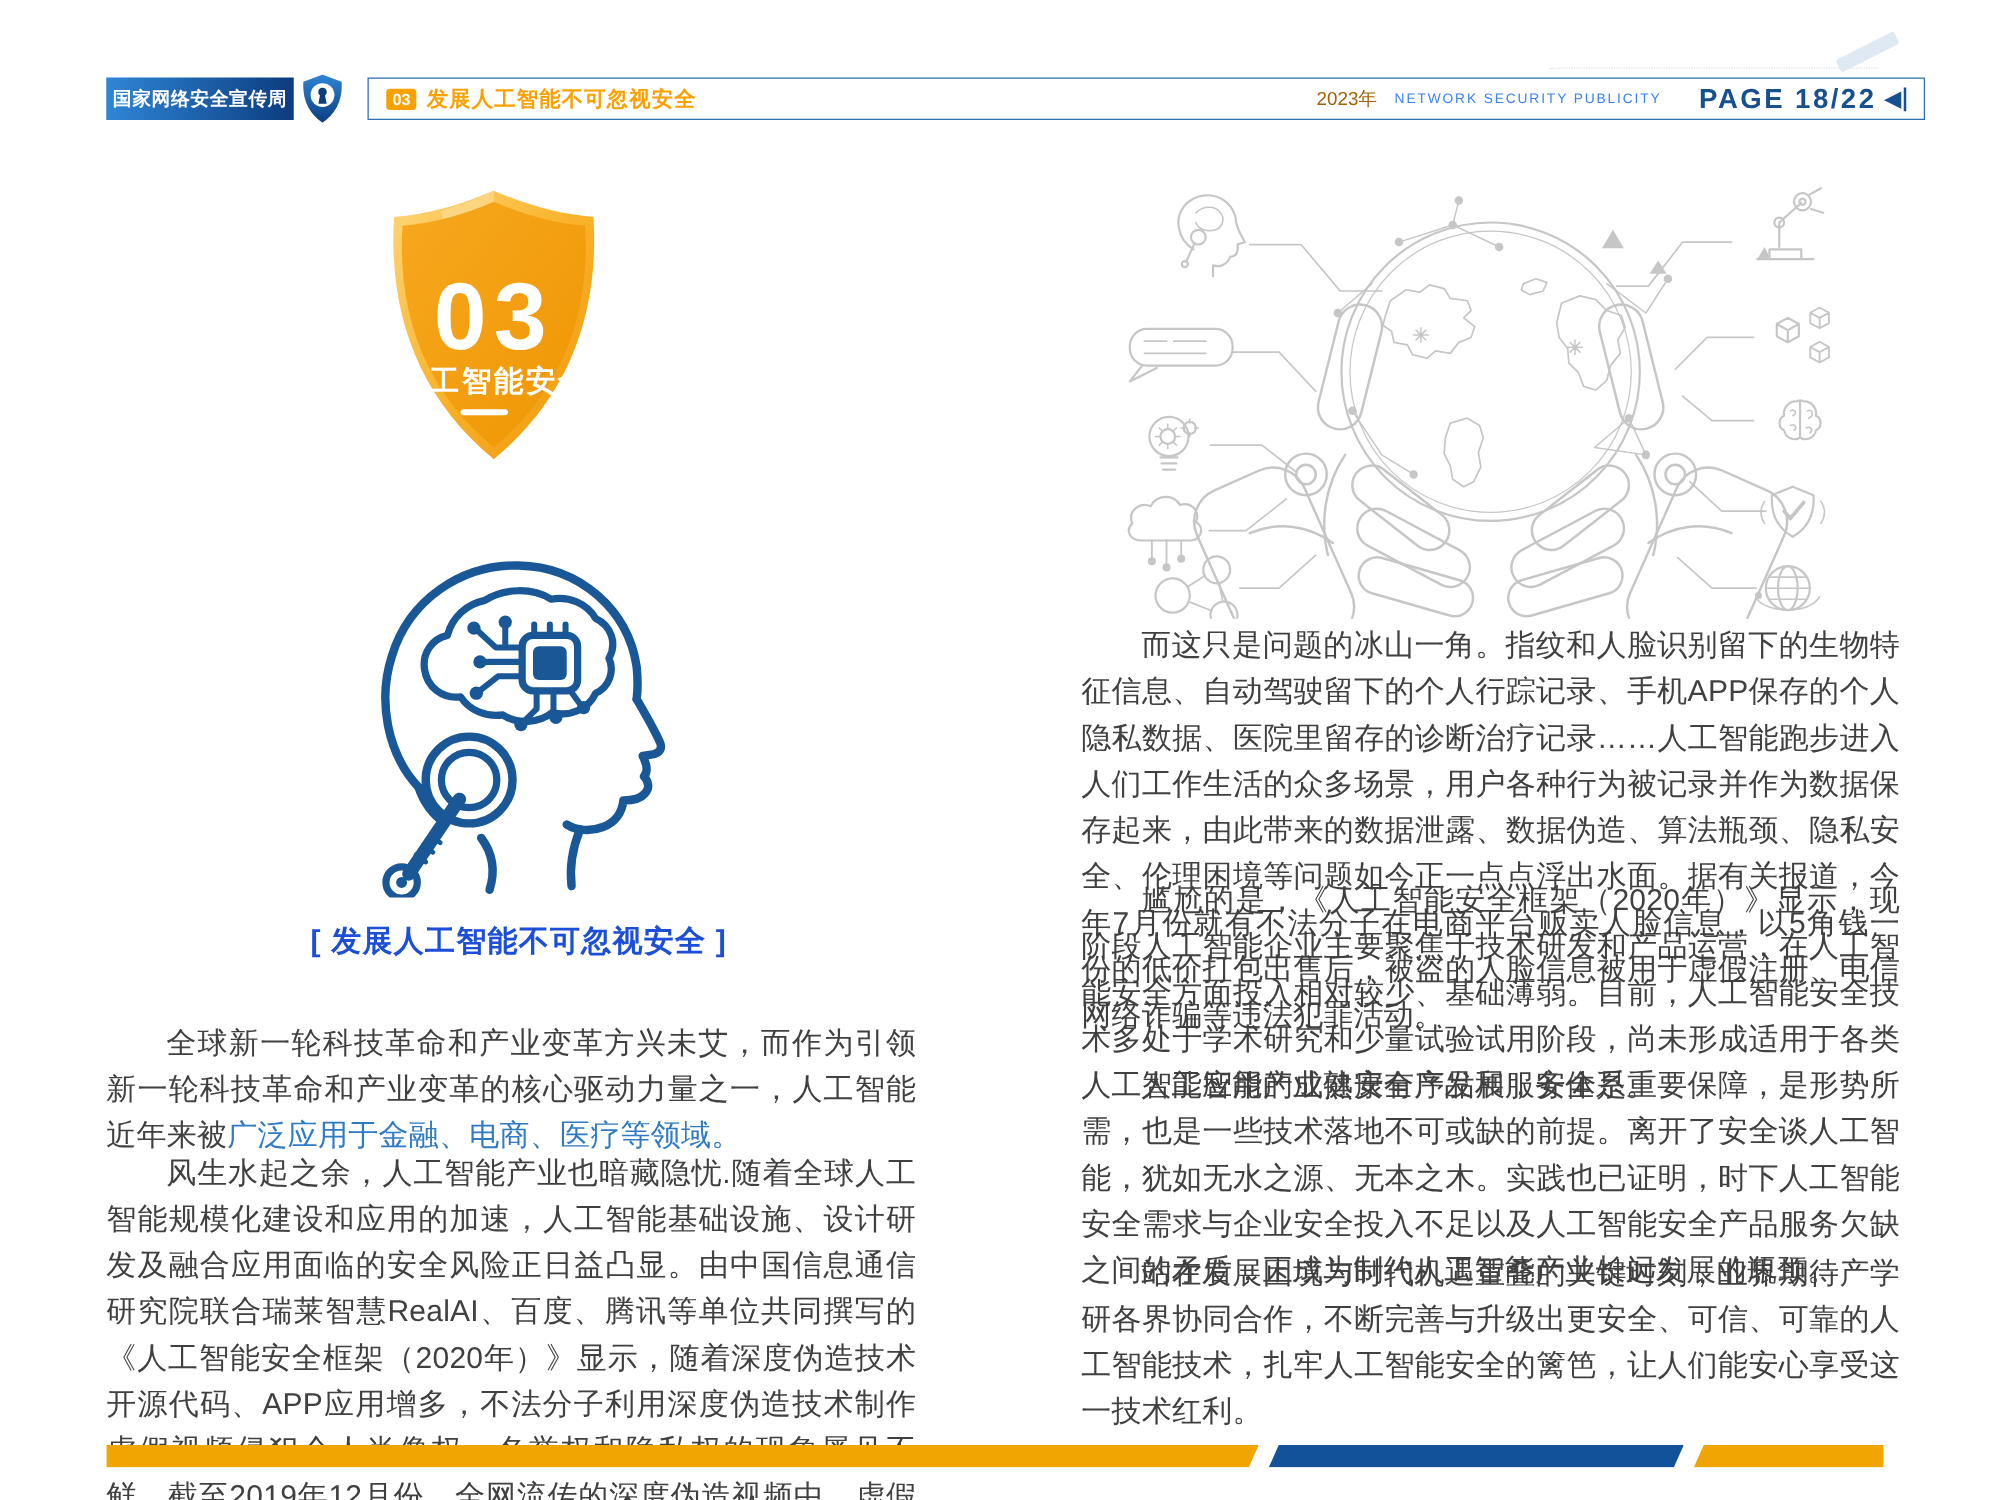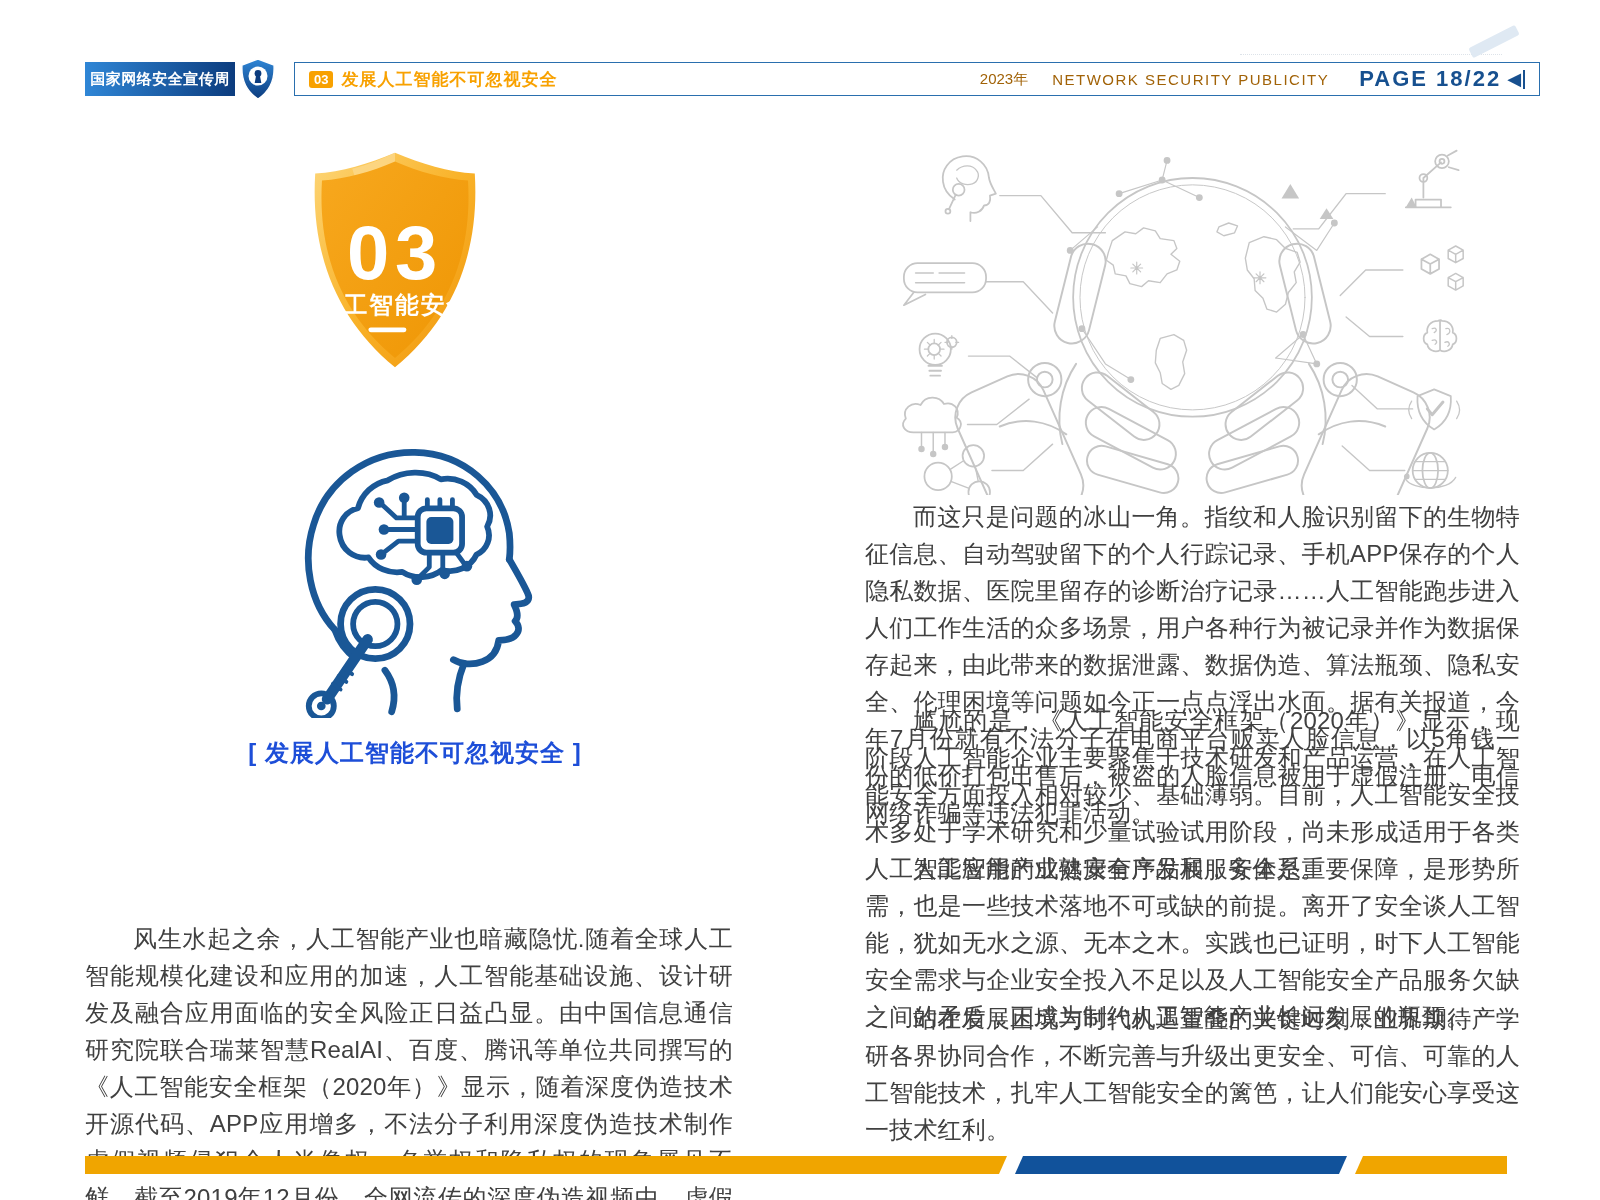"NETWORK SECURITY PUBLICITY" .hdr-en { color: #a16207 -> #3b82f6; font-size: 15px -> 11px; margin-left: 24px -> 14px }
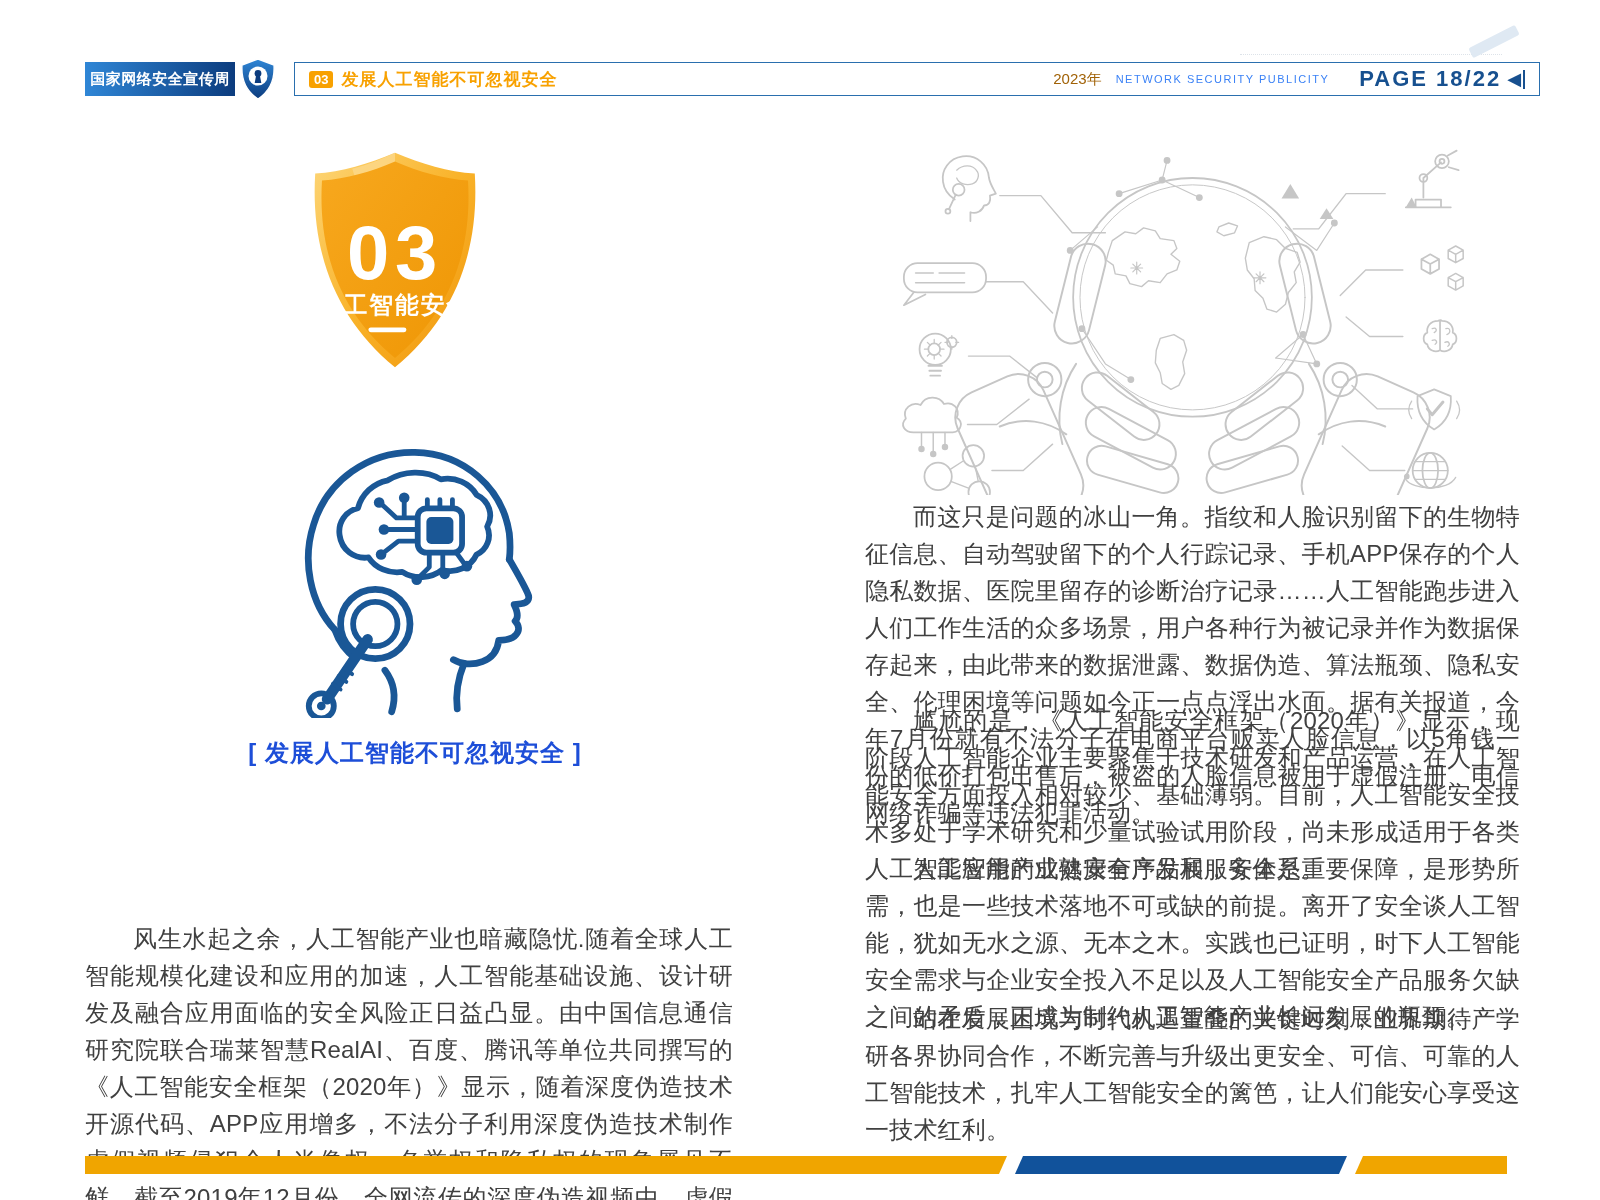"全球新一轮科技革命和产业变革方兴未艾，而作为引领新一轮科技革命和产业变革的核心驱" p.body-para { html: none -> <p><span>全球新一轮科技革命和产业变革方兴未艾，而作为引领新一轮科技革命和产业变革的核心驱动力量之一，人工智能近年来被</span><span>广泛应用于金融、电商、医疗等领域。</span></p> }
